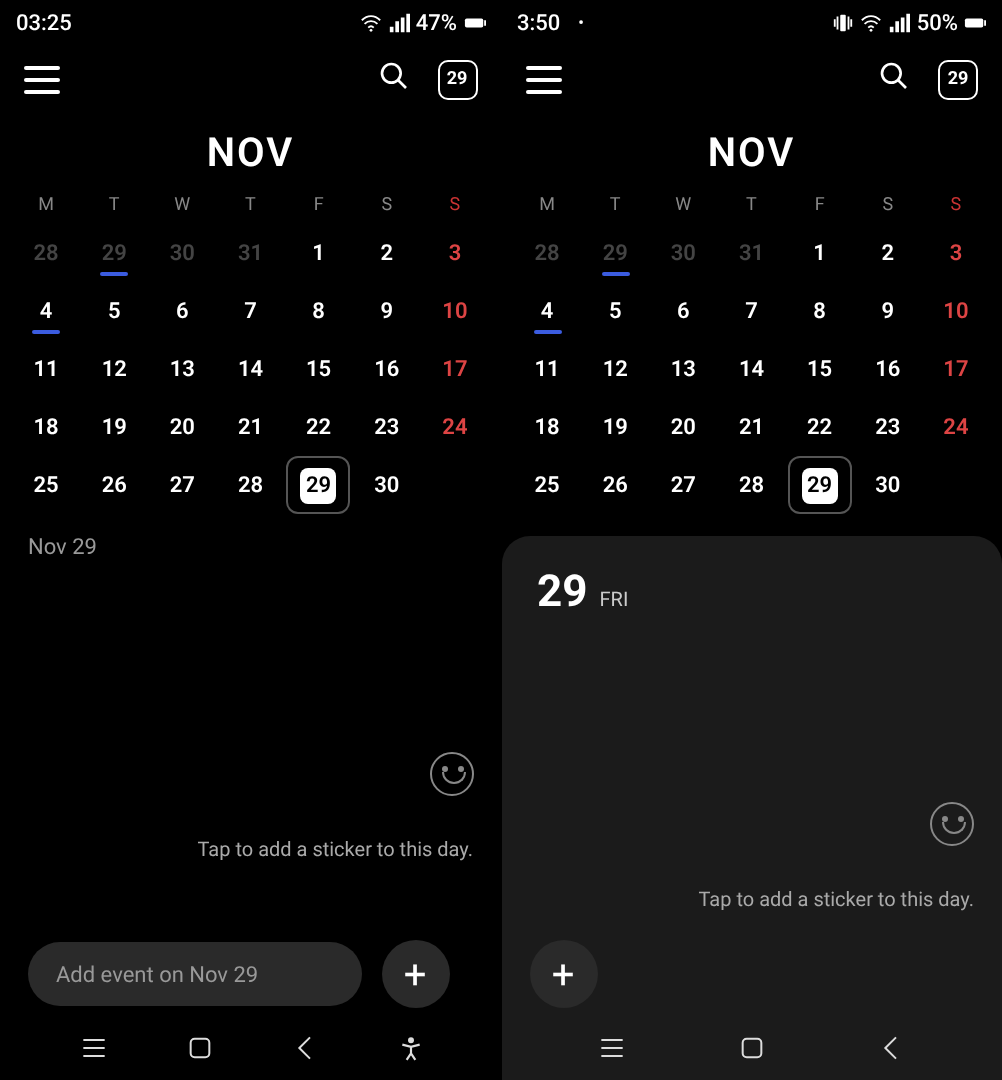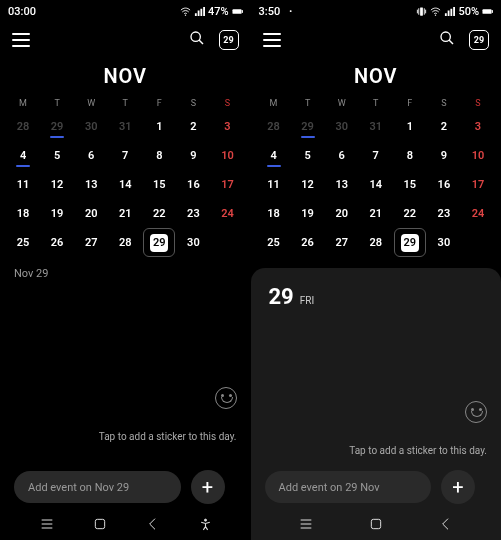"03:00" span { text: 03:00 -> 03:25 }
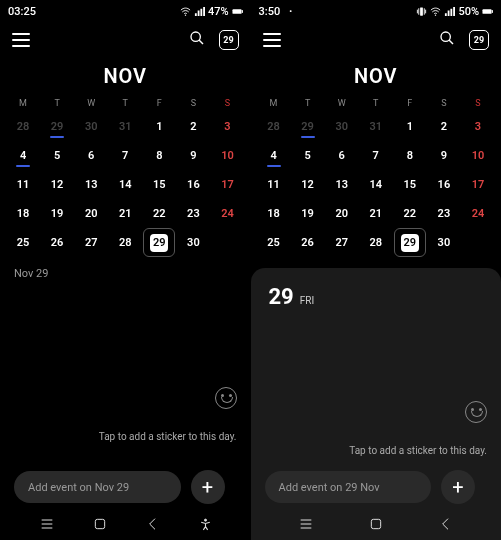"Nov 29" .event-panel { flex-direction: column -> row }
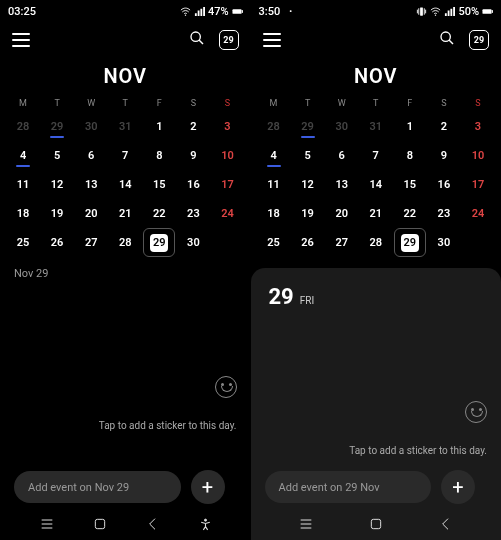"Add event on 29 Nov" div.add-event { html: <div>Add event on 29 Nov</div> -> none }
